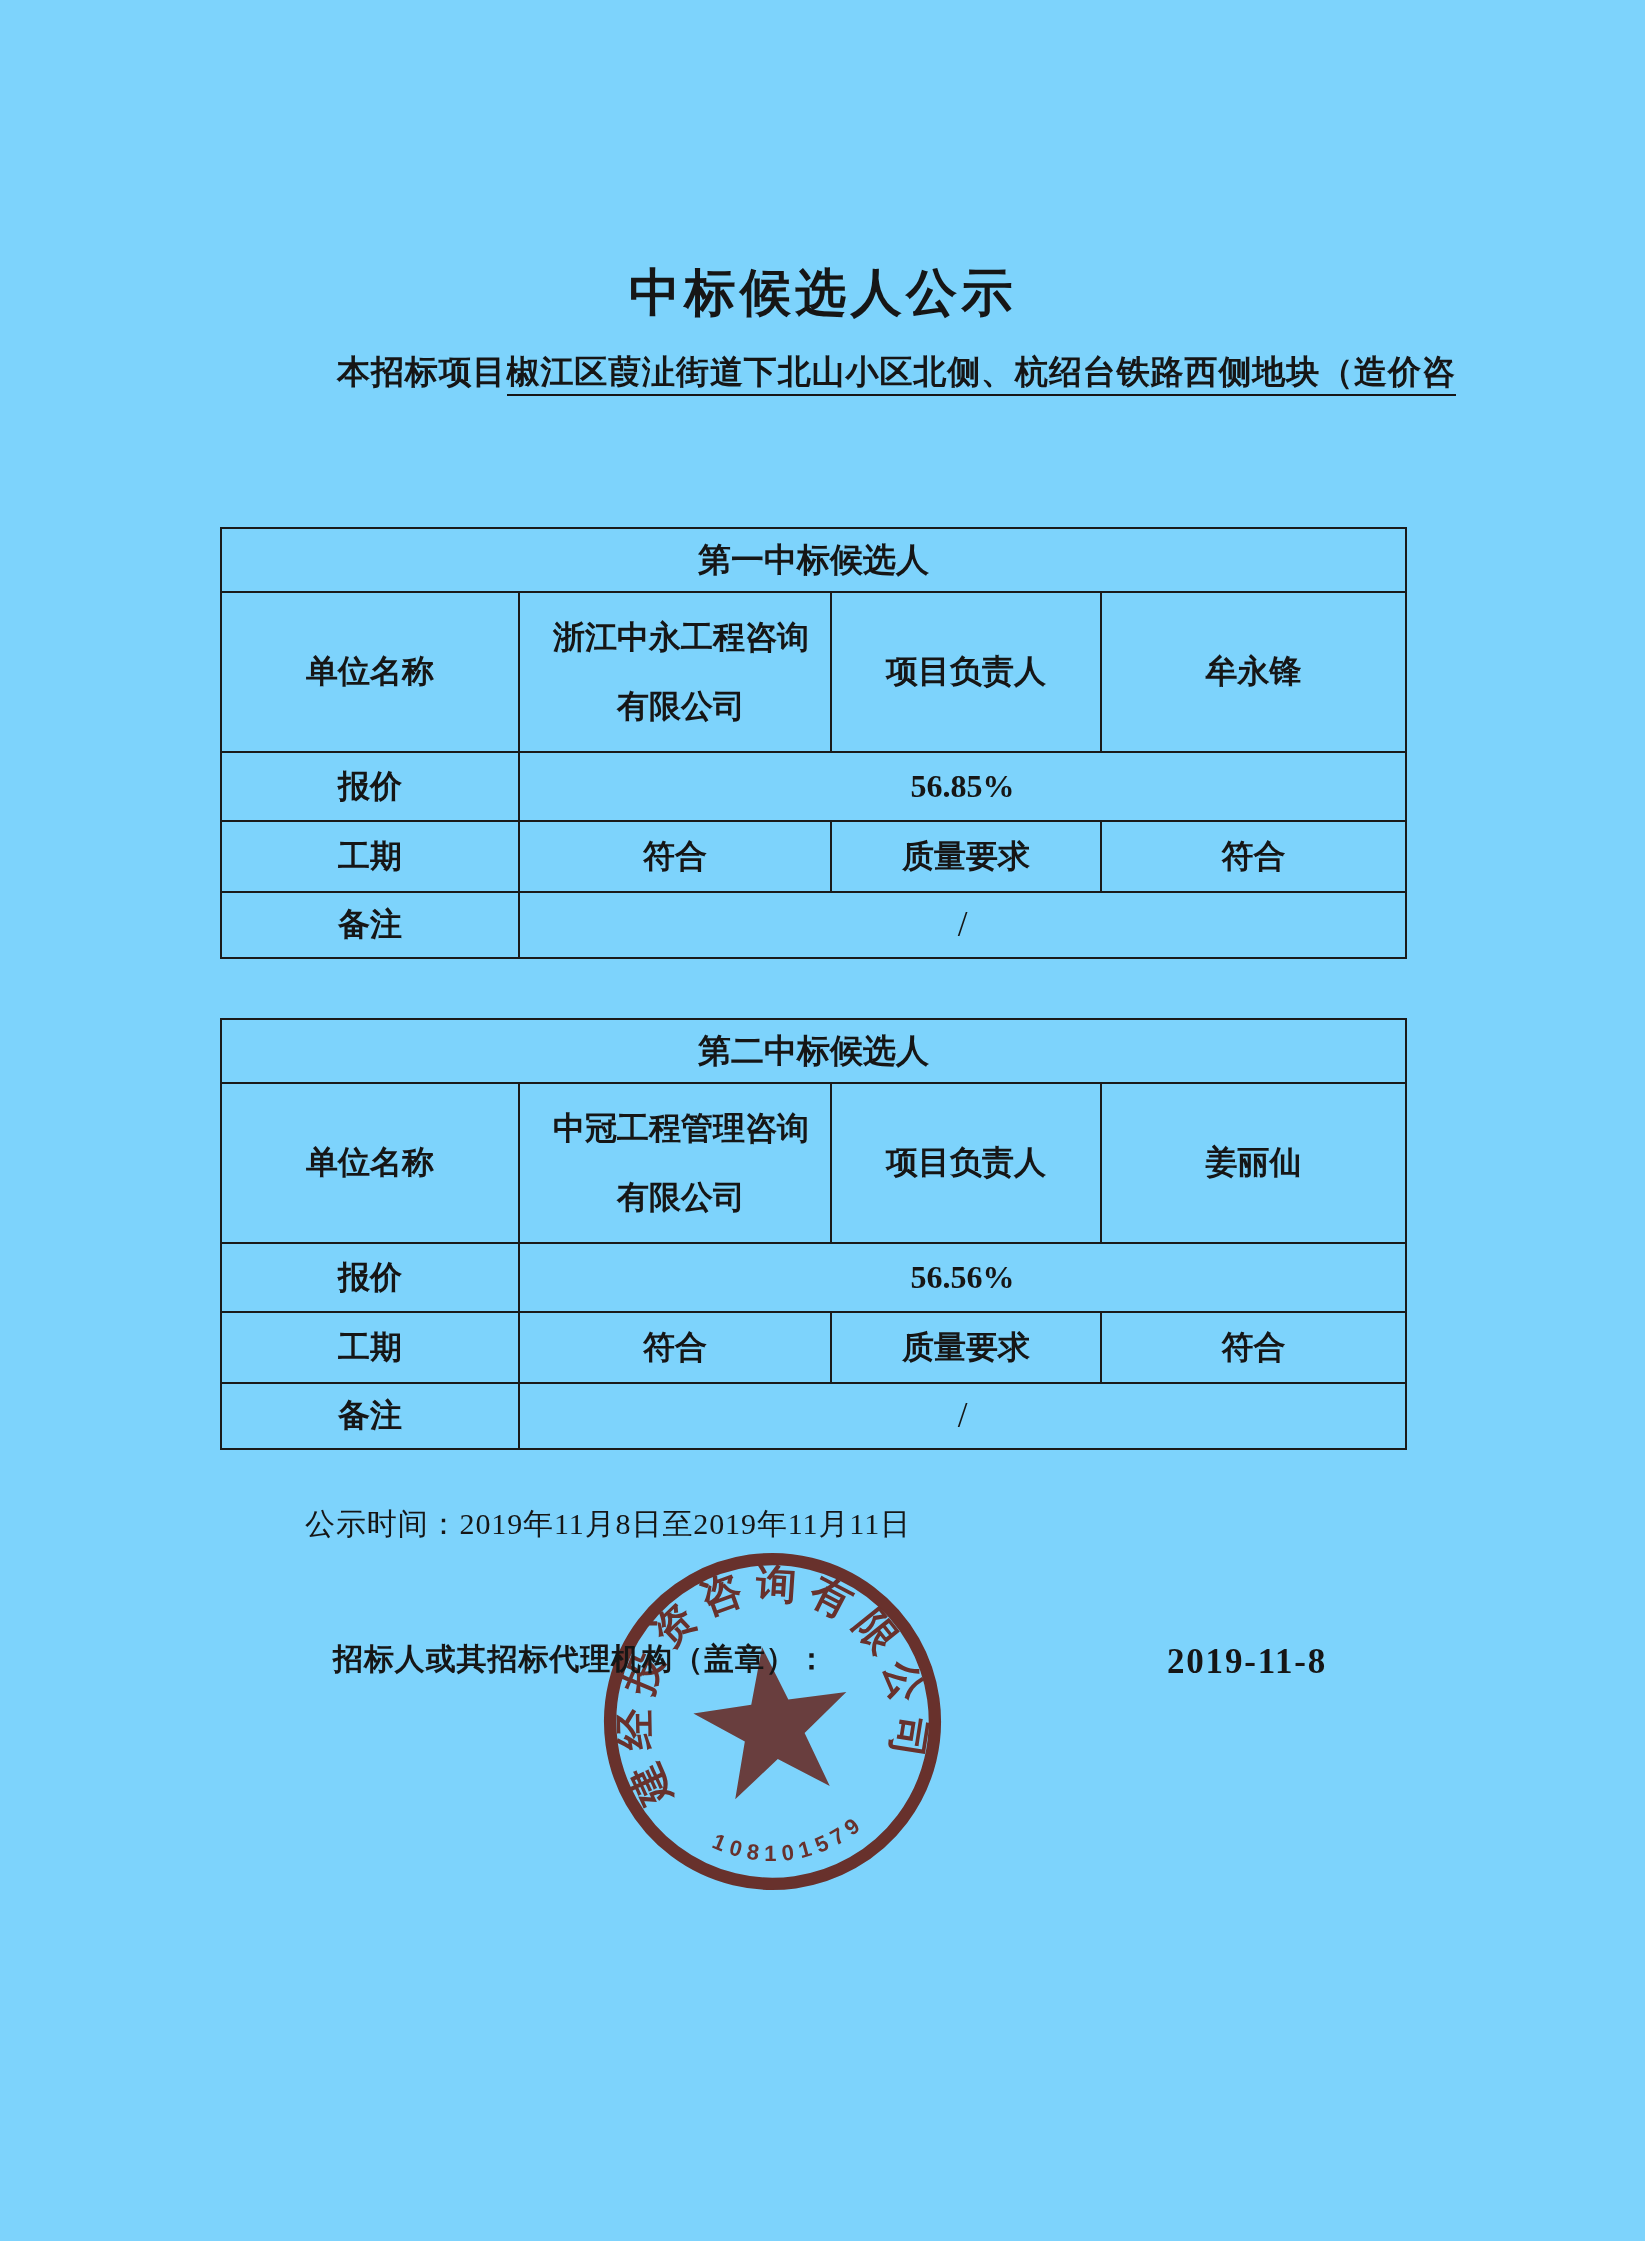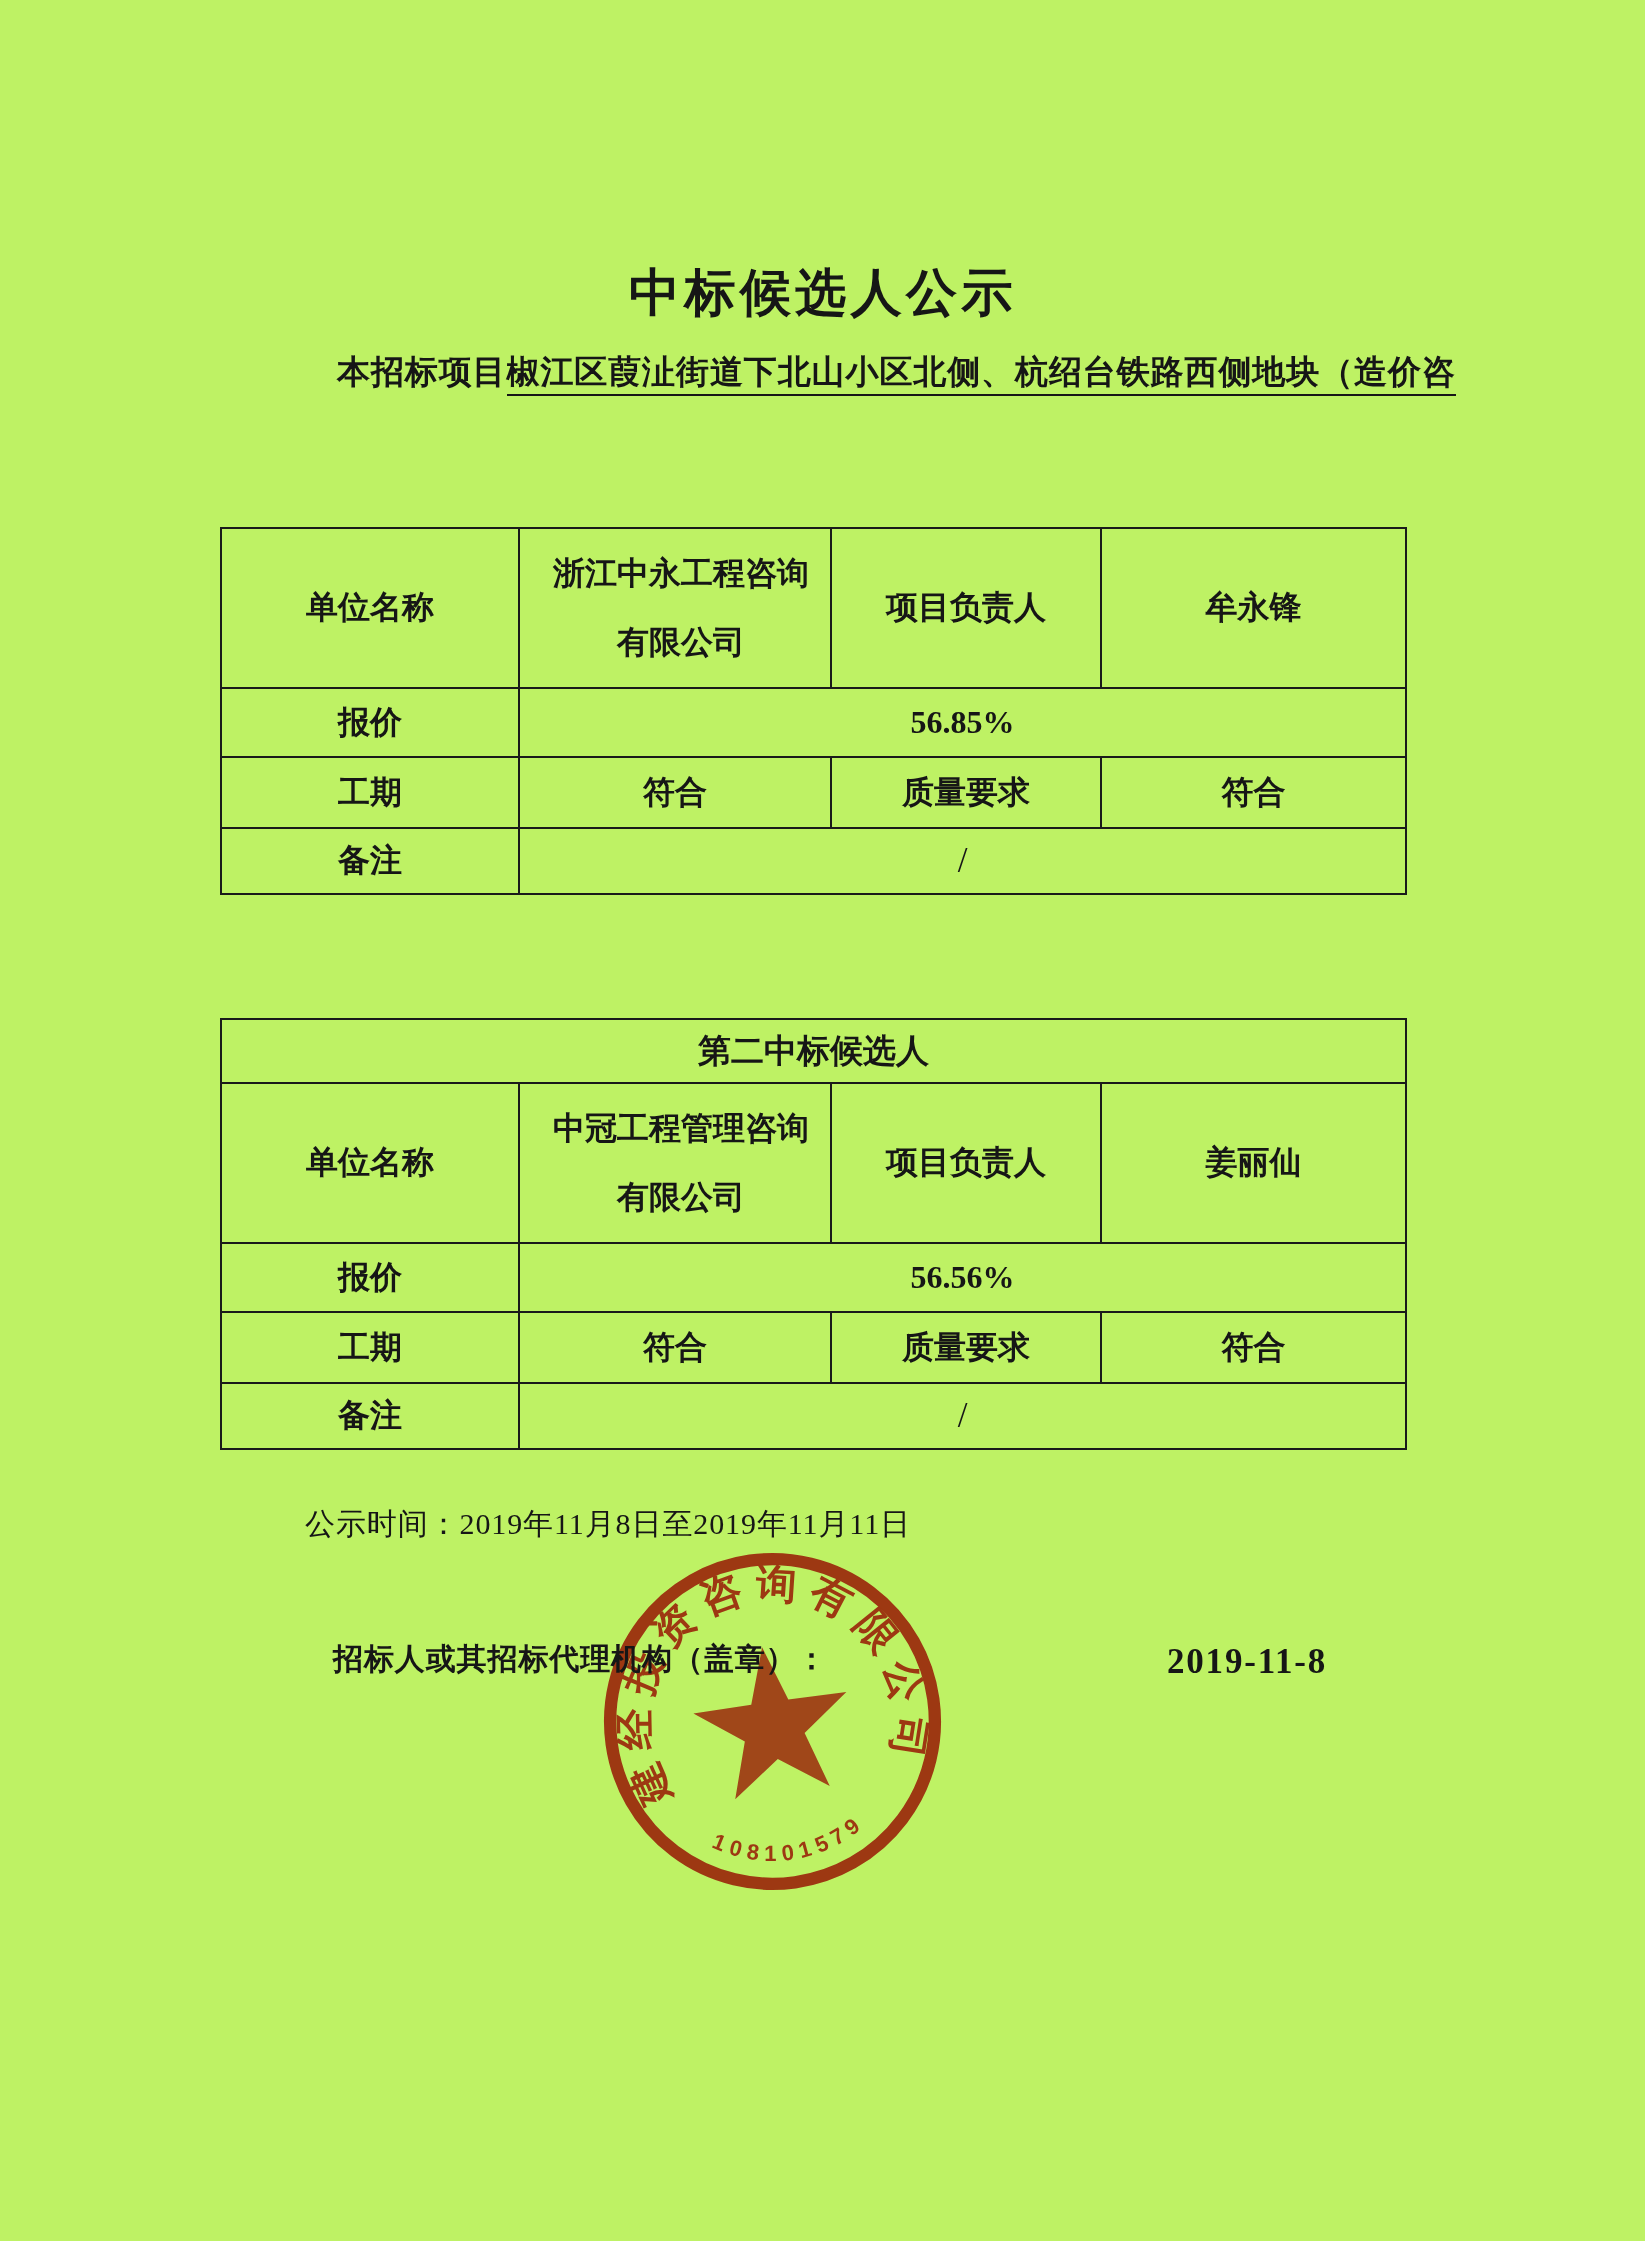"中标候选人公示" .page { background: #bef264 -> #7dd3fc }
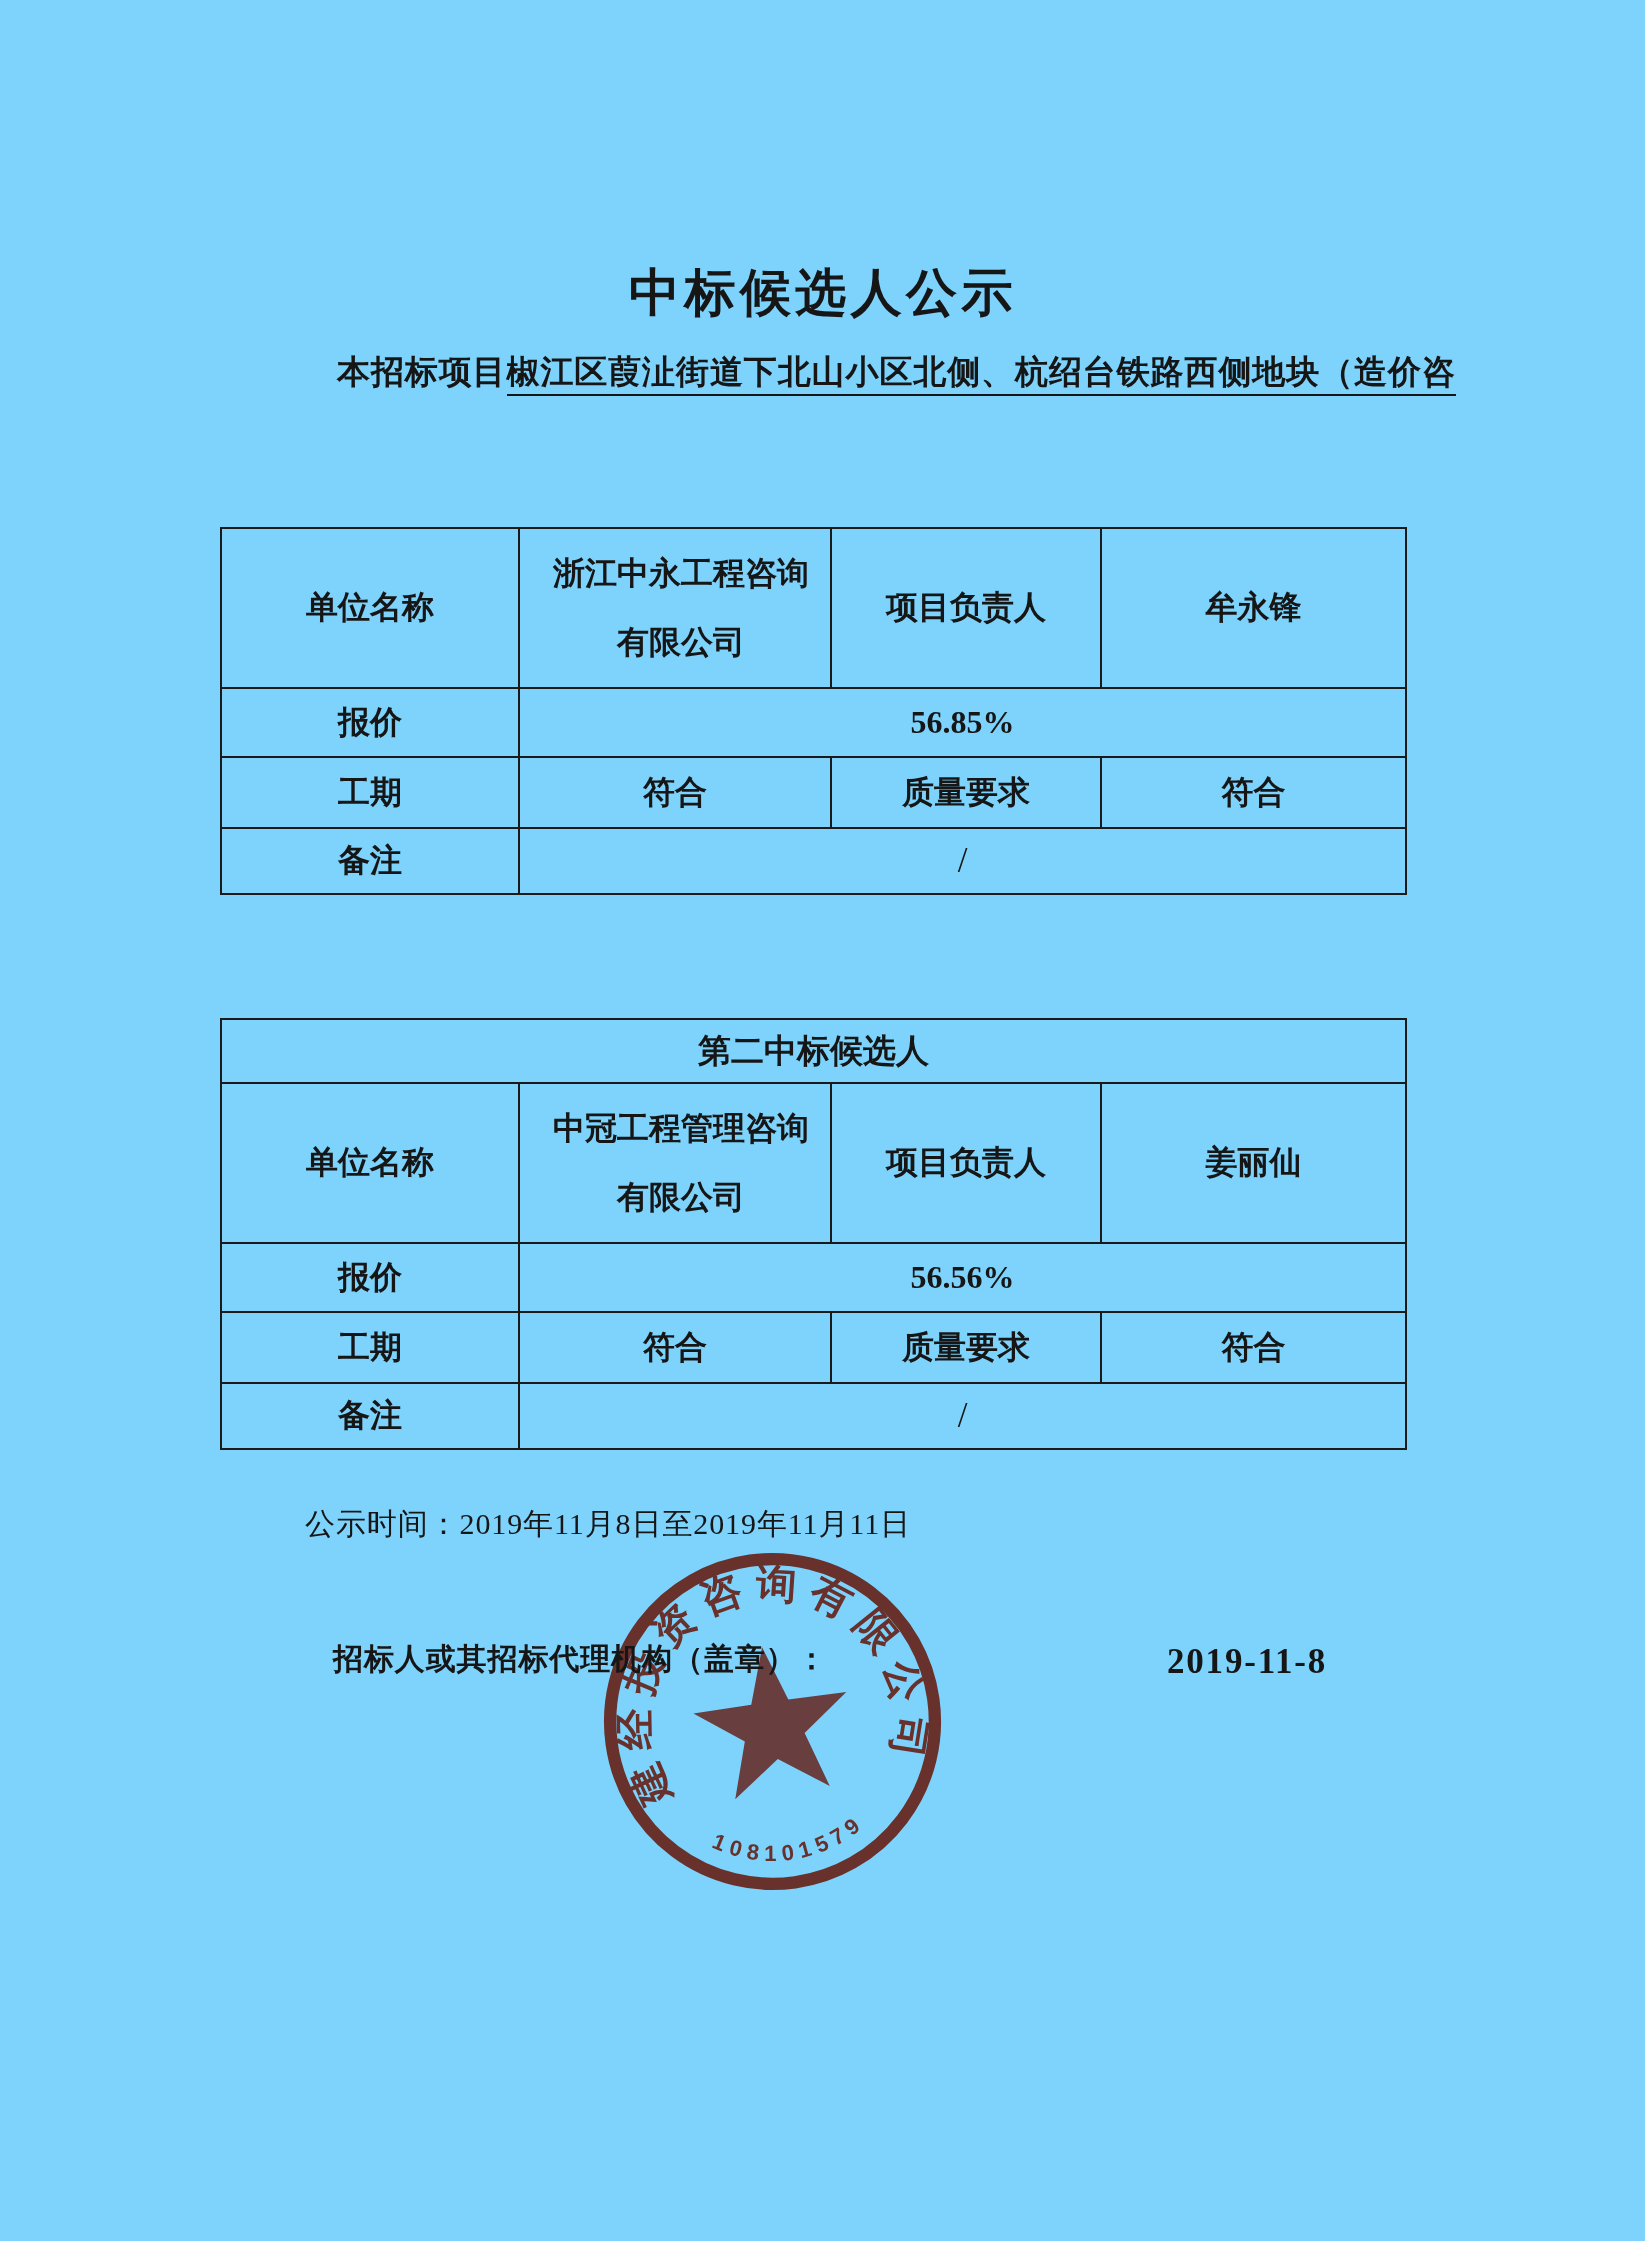"第一中标候选人" tr.hdr { html: none -> <tr> <td>第一中标候选人</td> </tr> }
